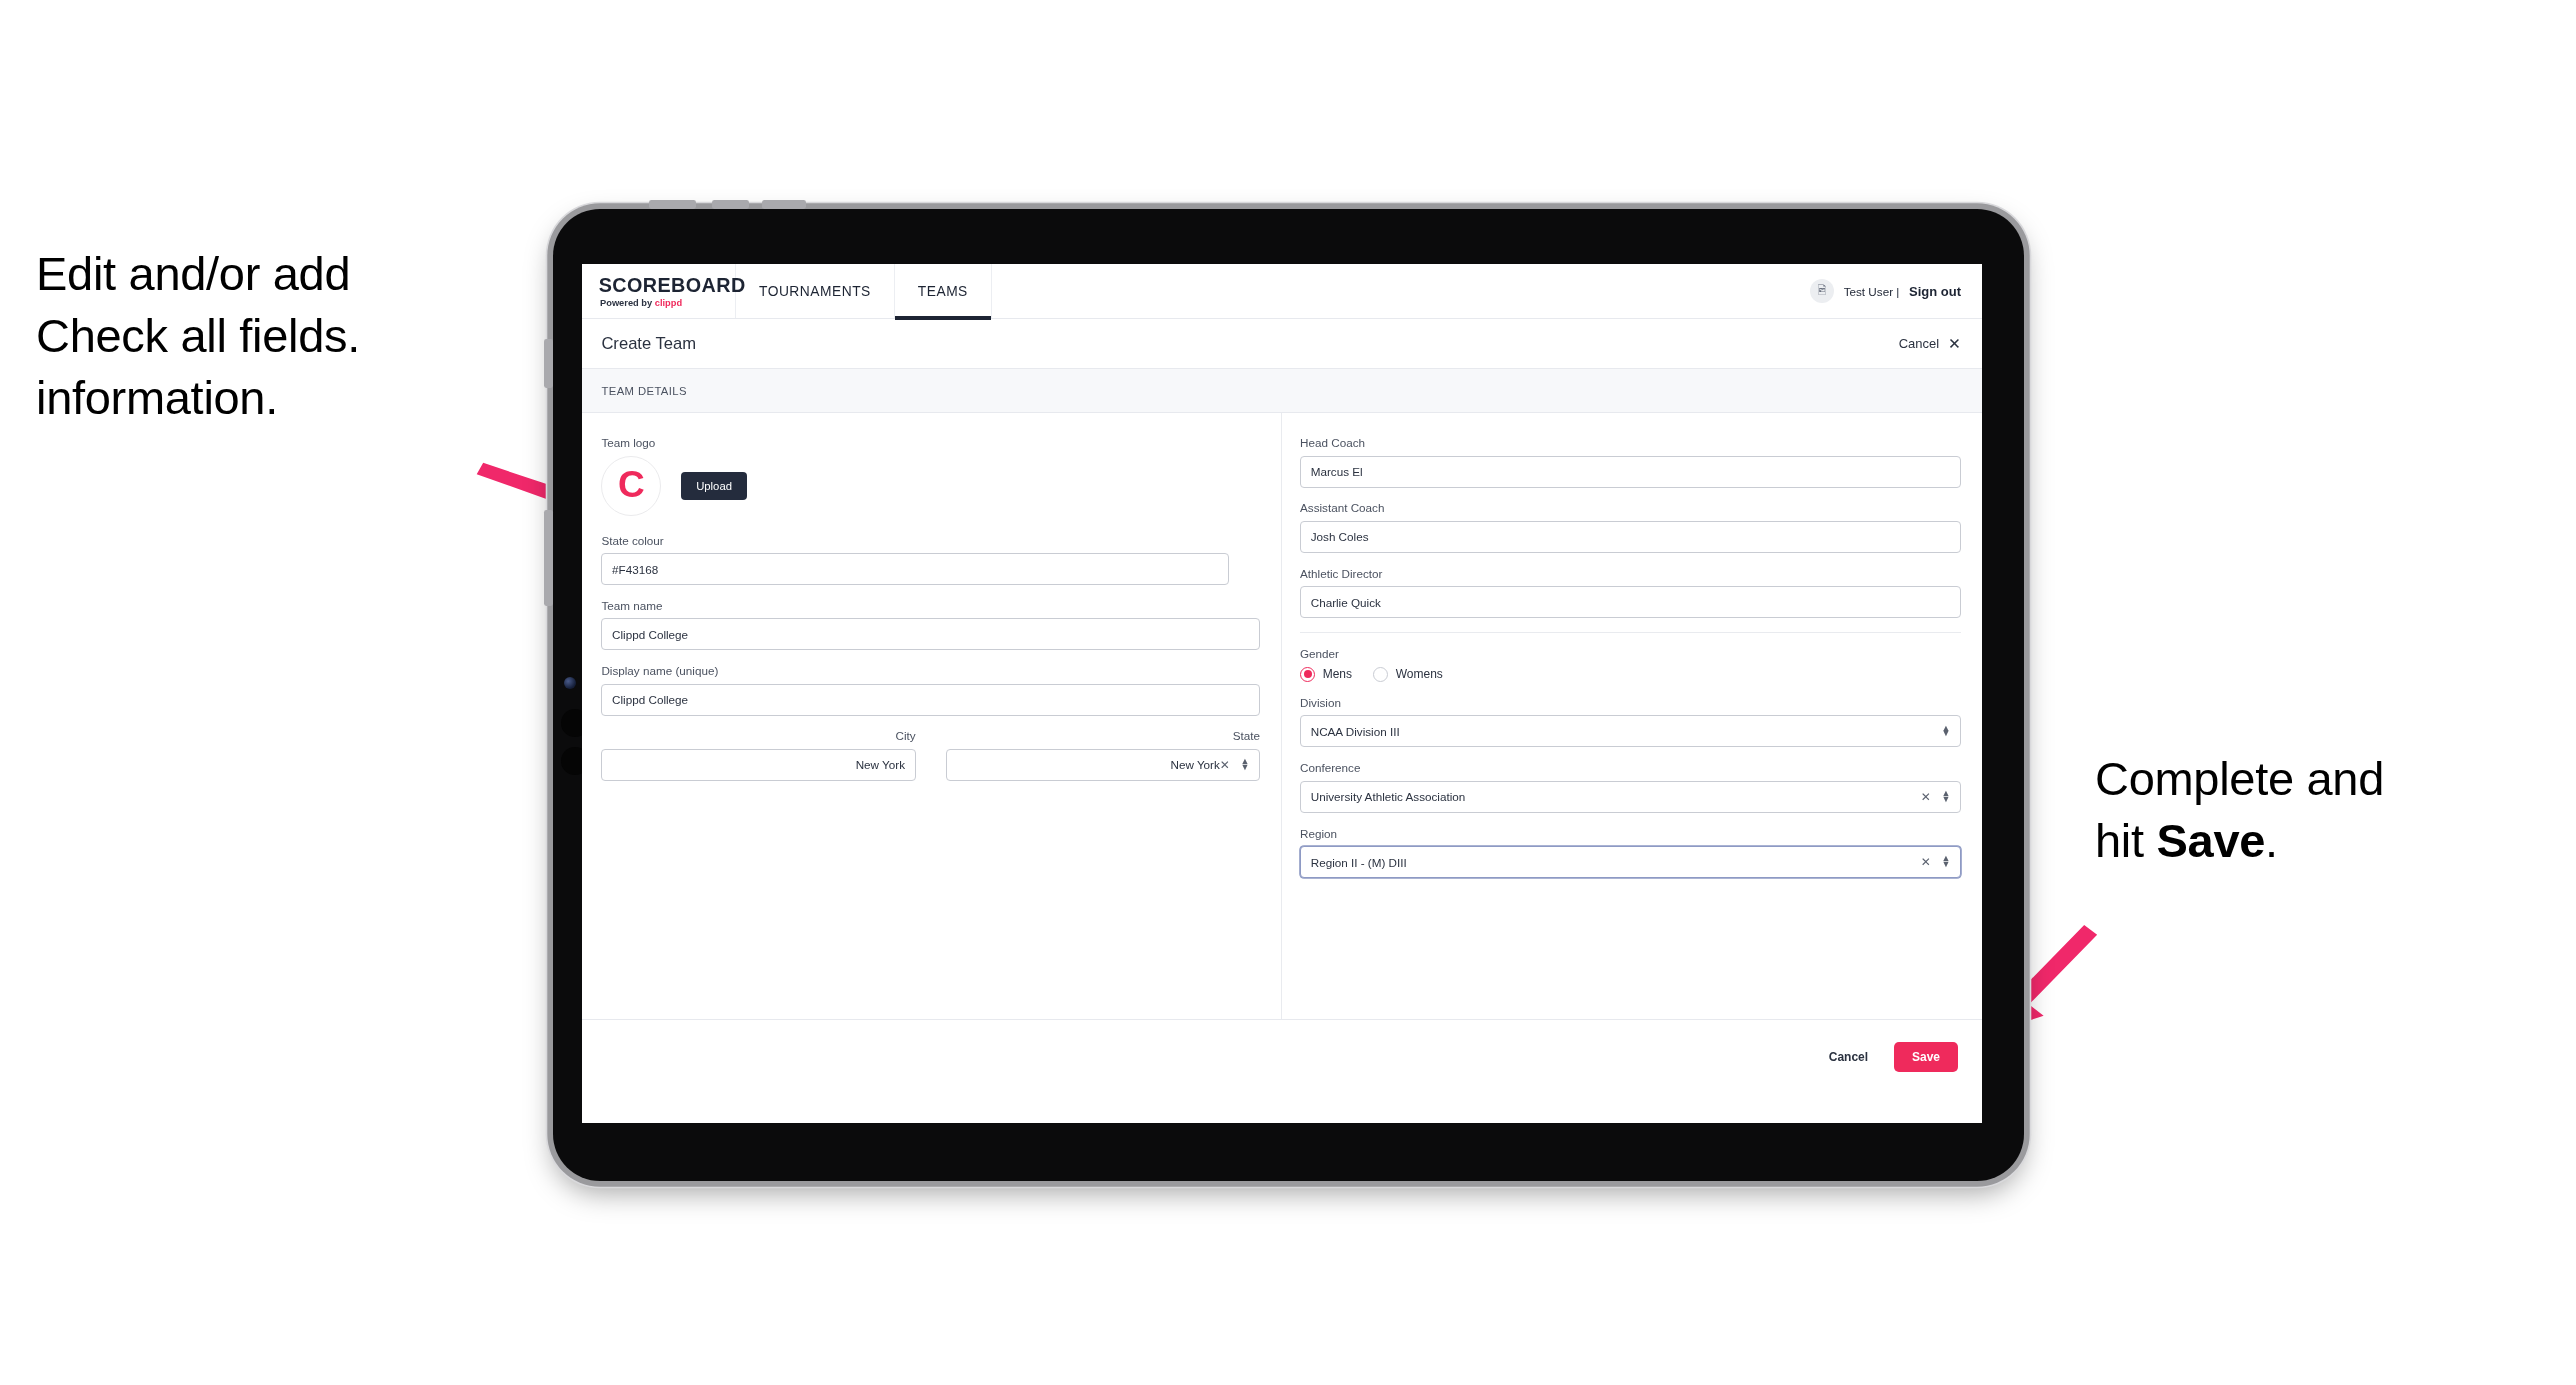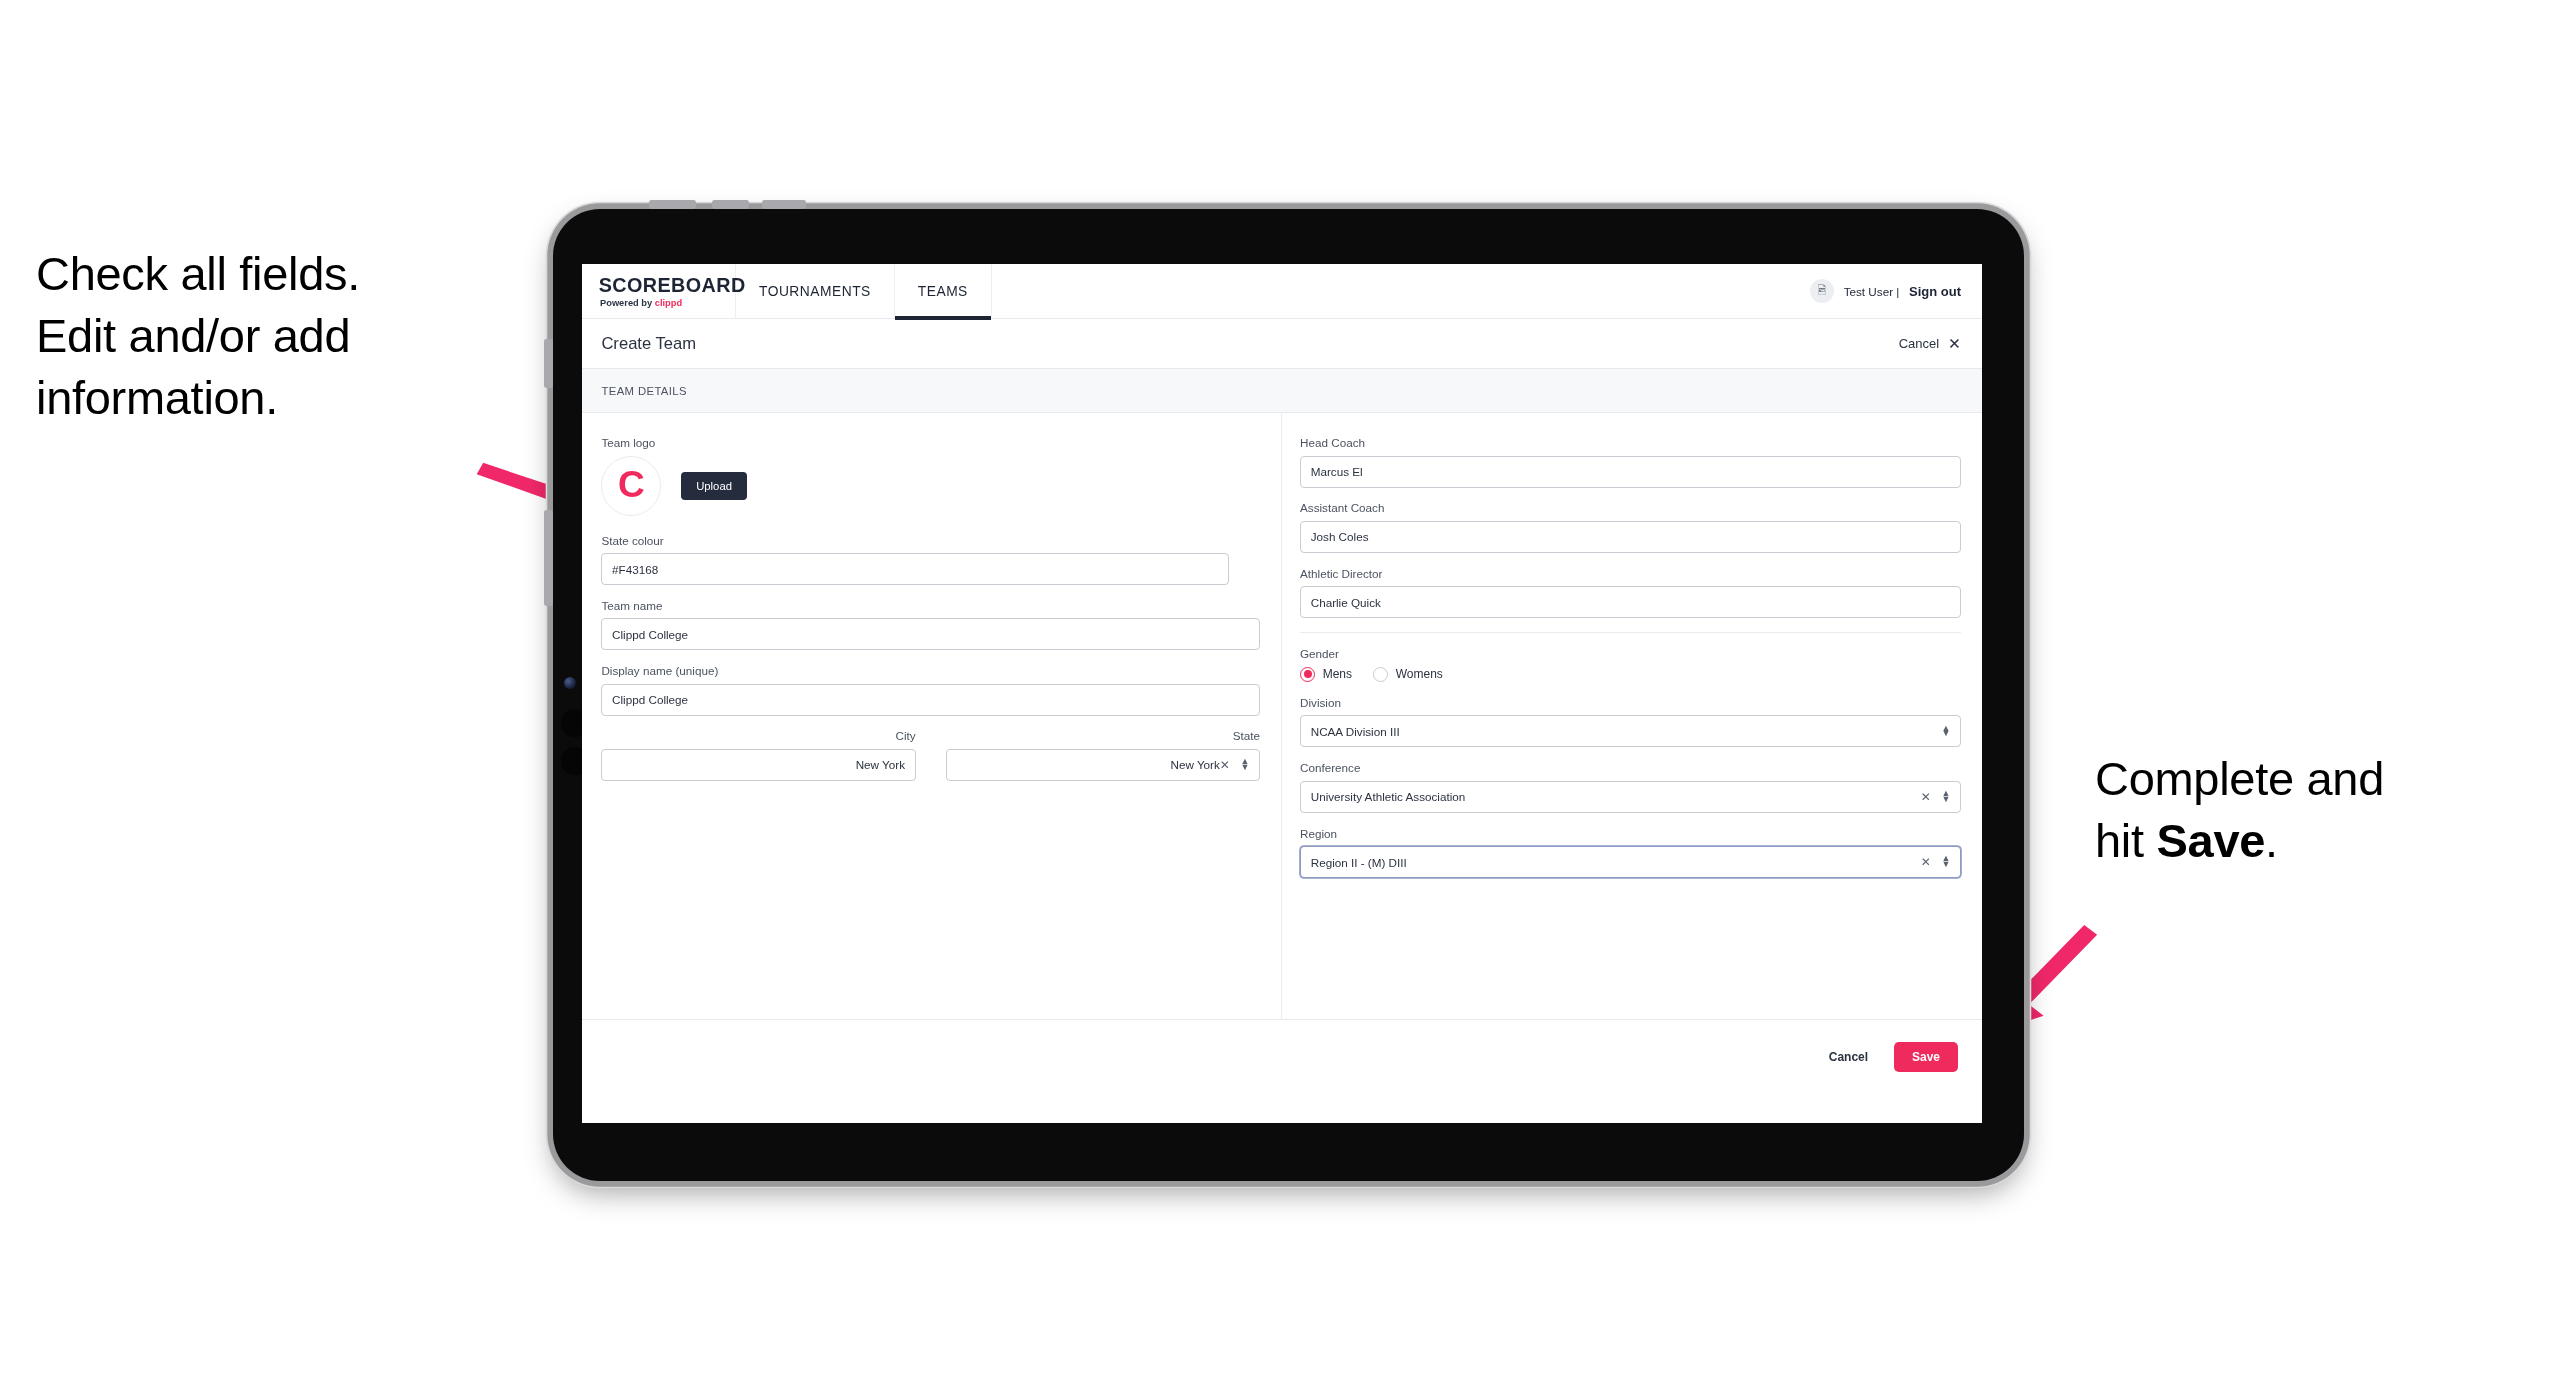"Check all fields." div { order: before "Edit and/or add" -> after "Edit and/or add" }
